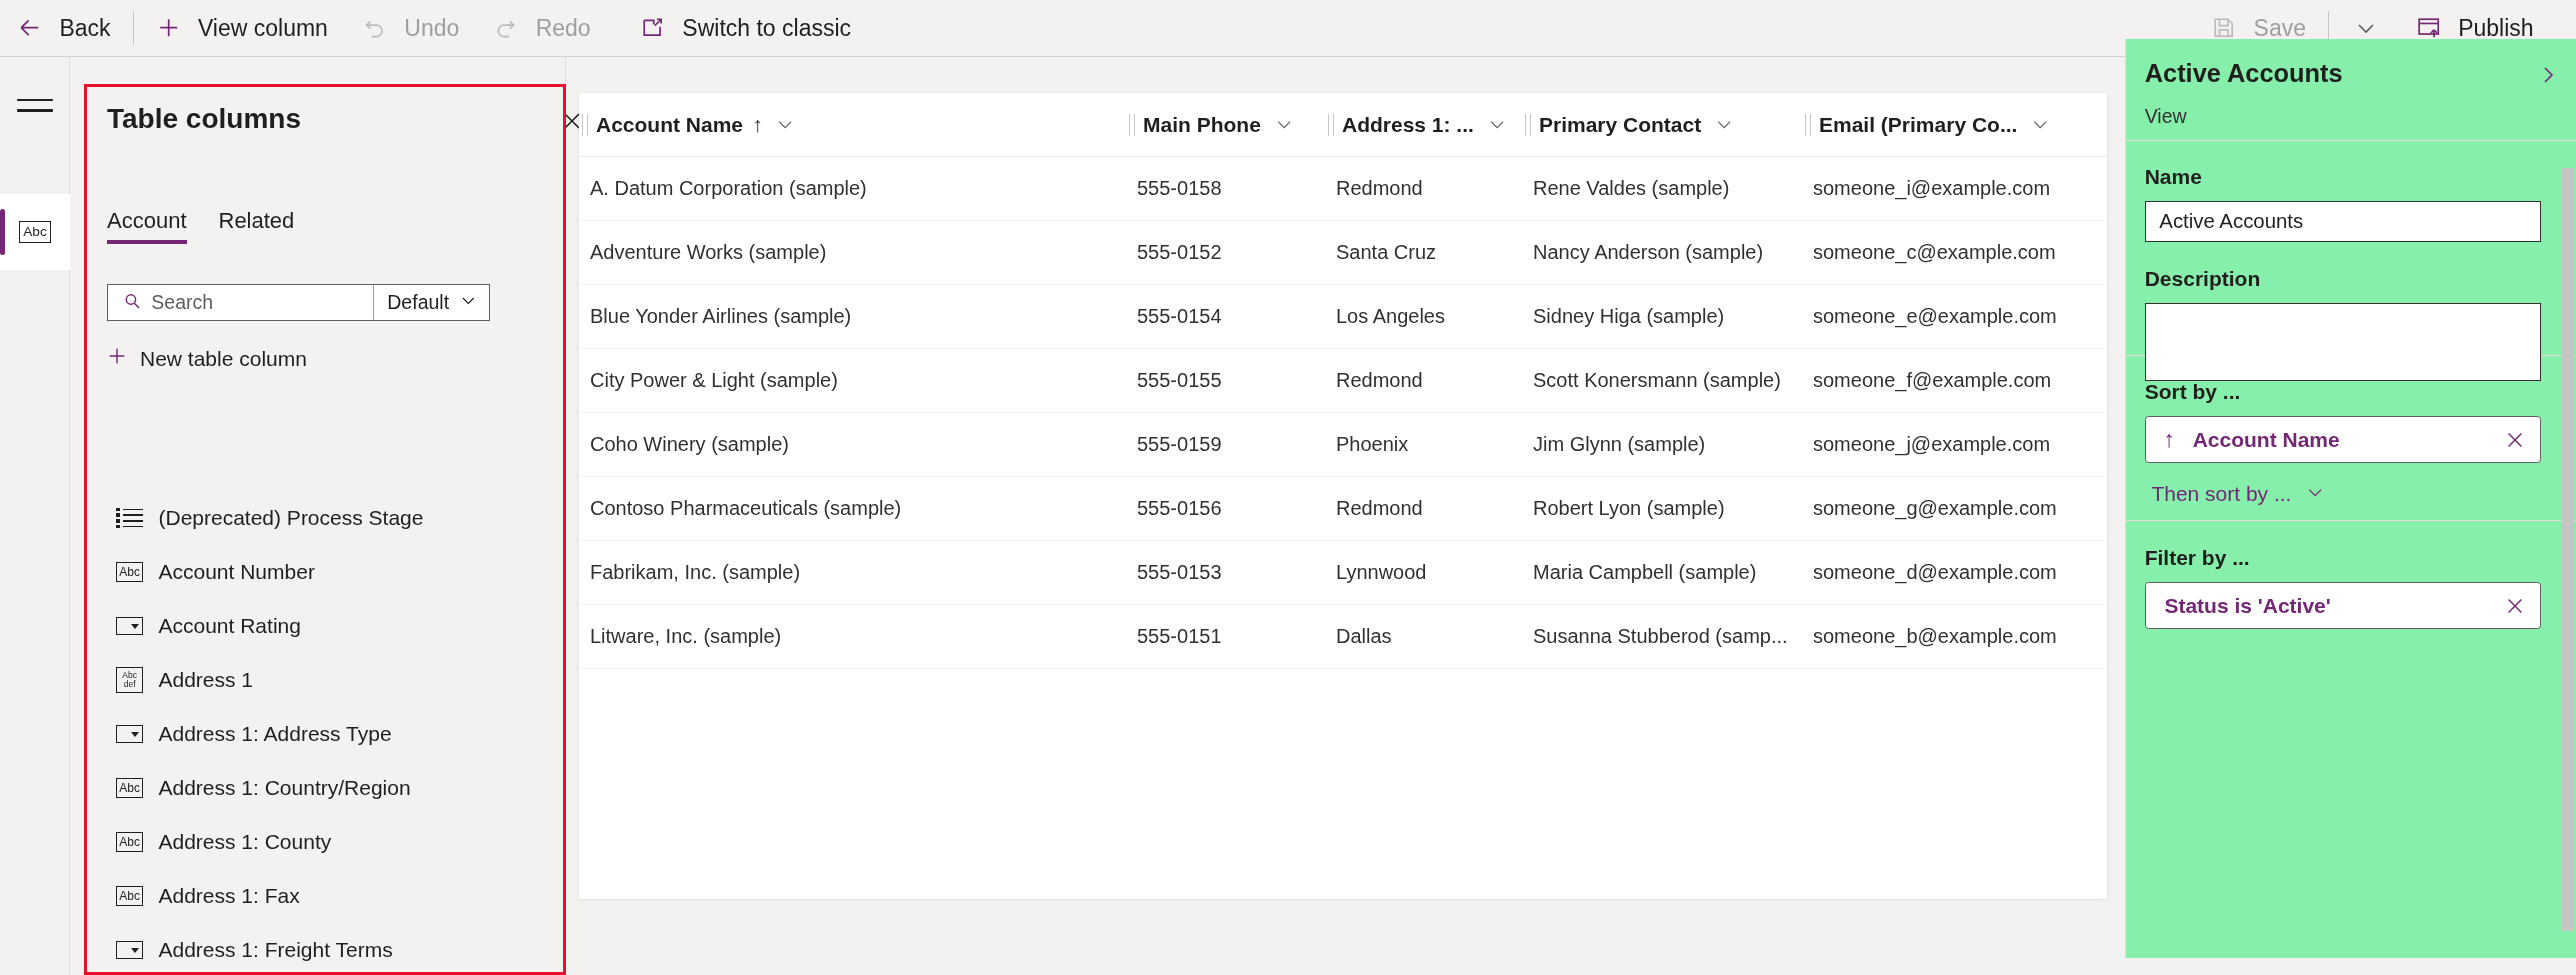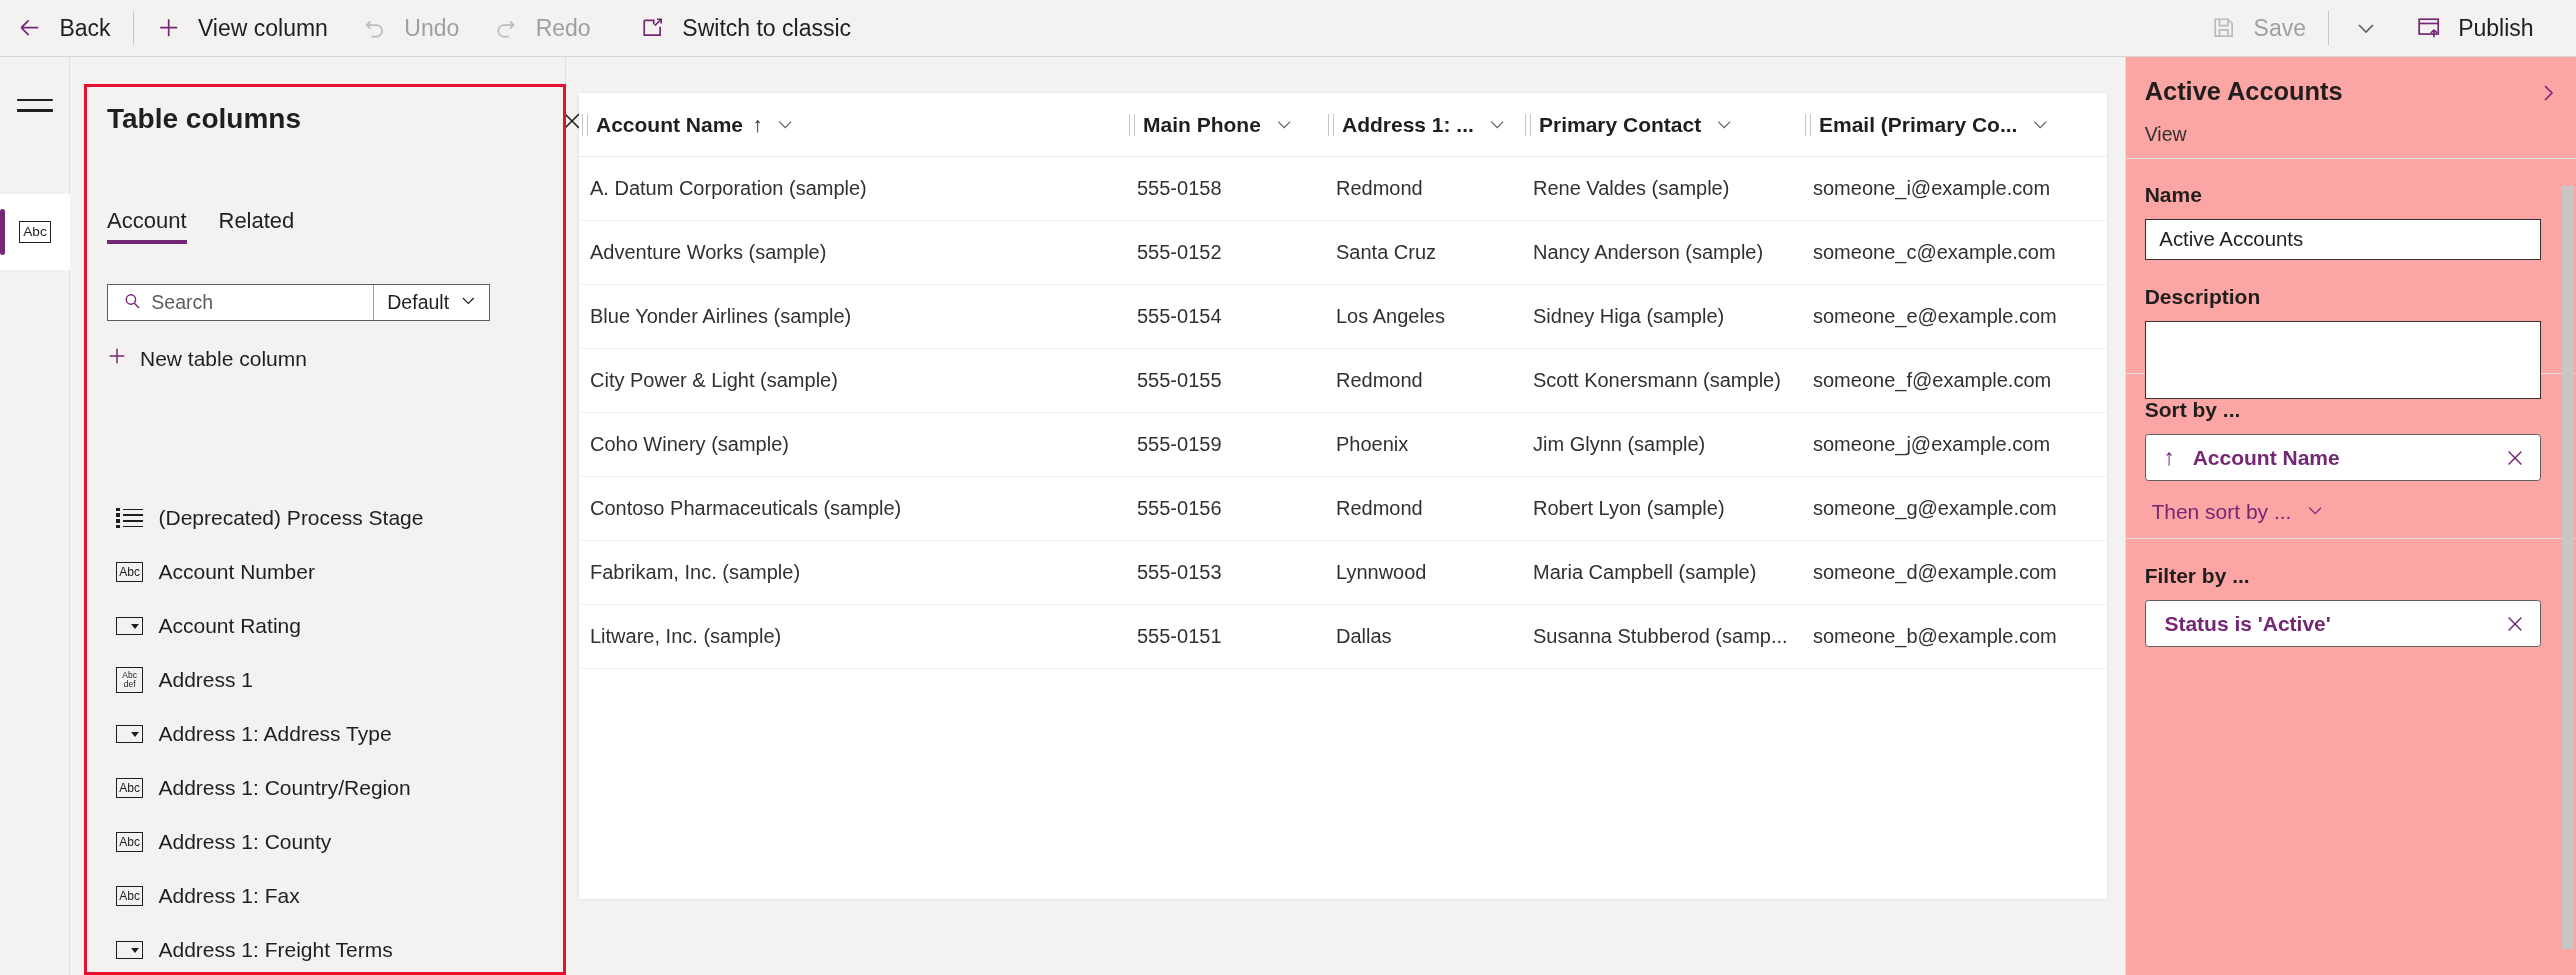"Active Accounts" .props { background: #fca5a5 -> #86efac; top: 57px -> 39px }
